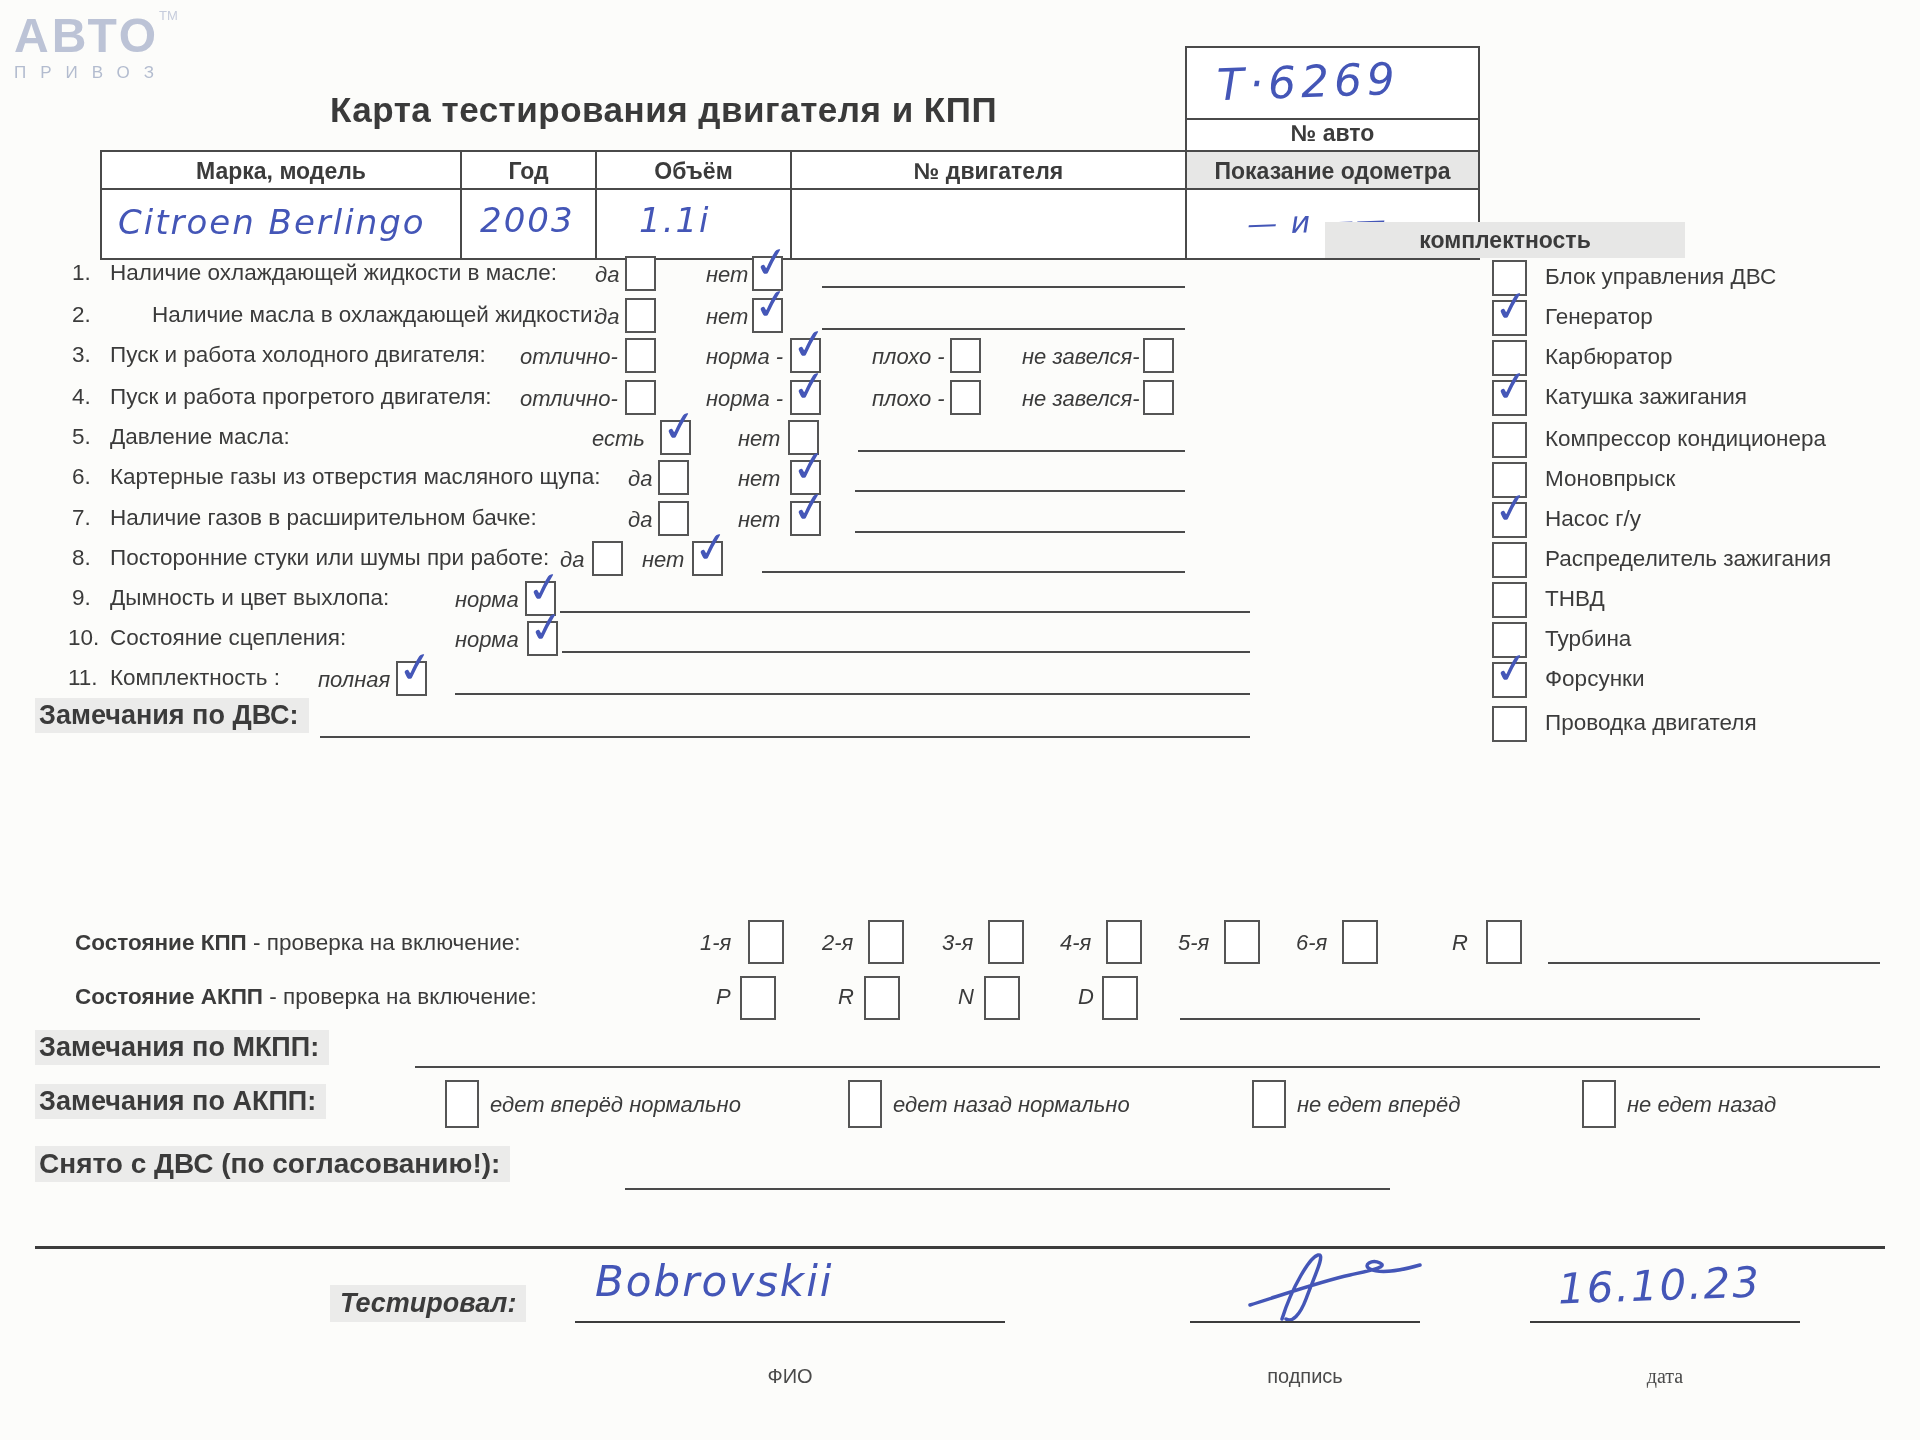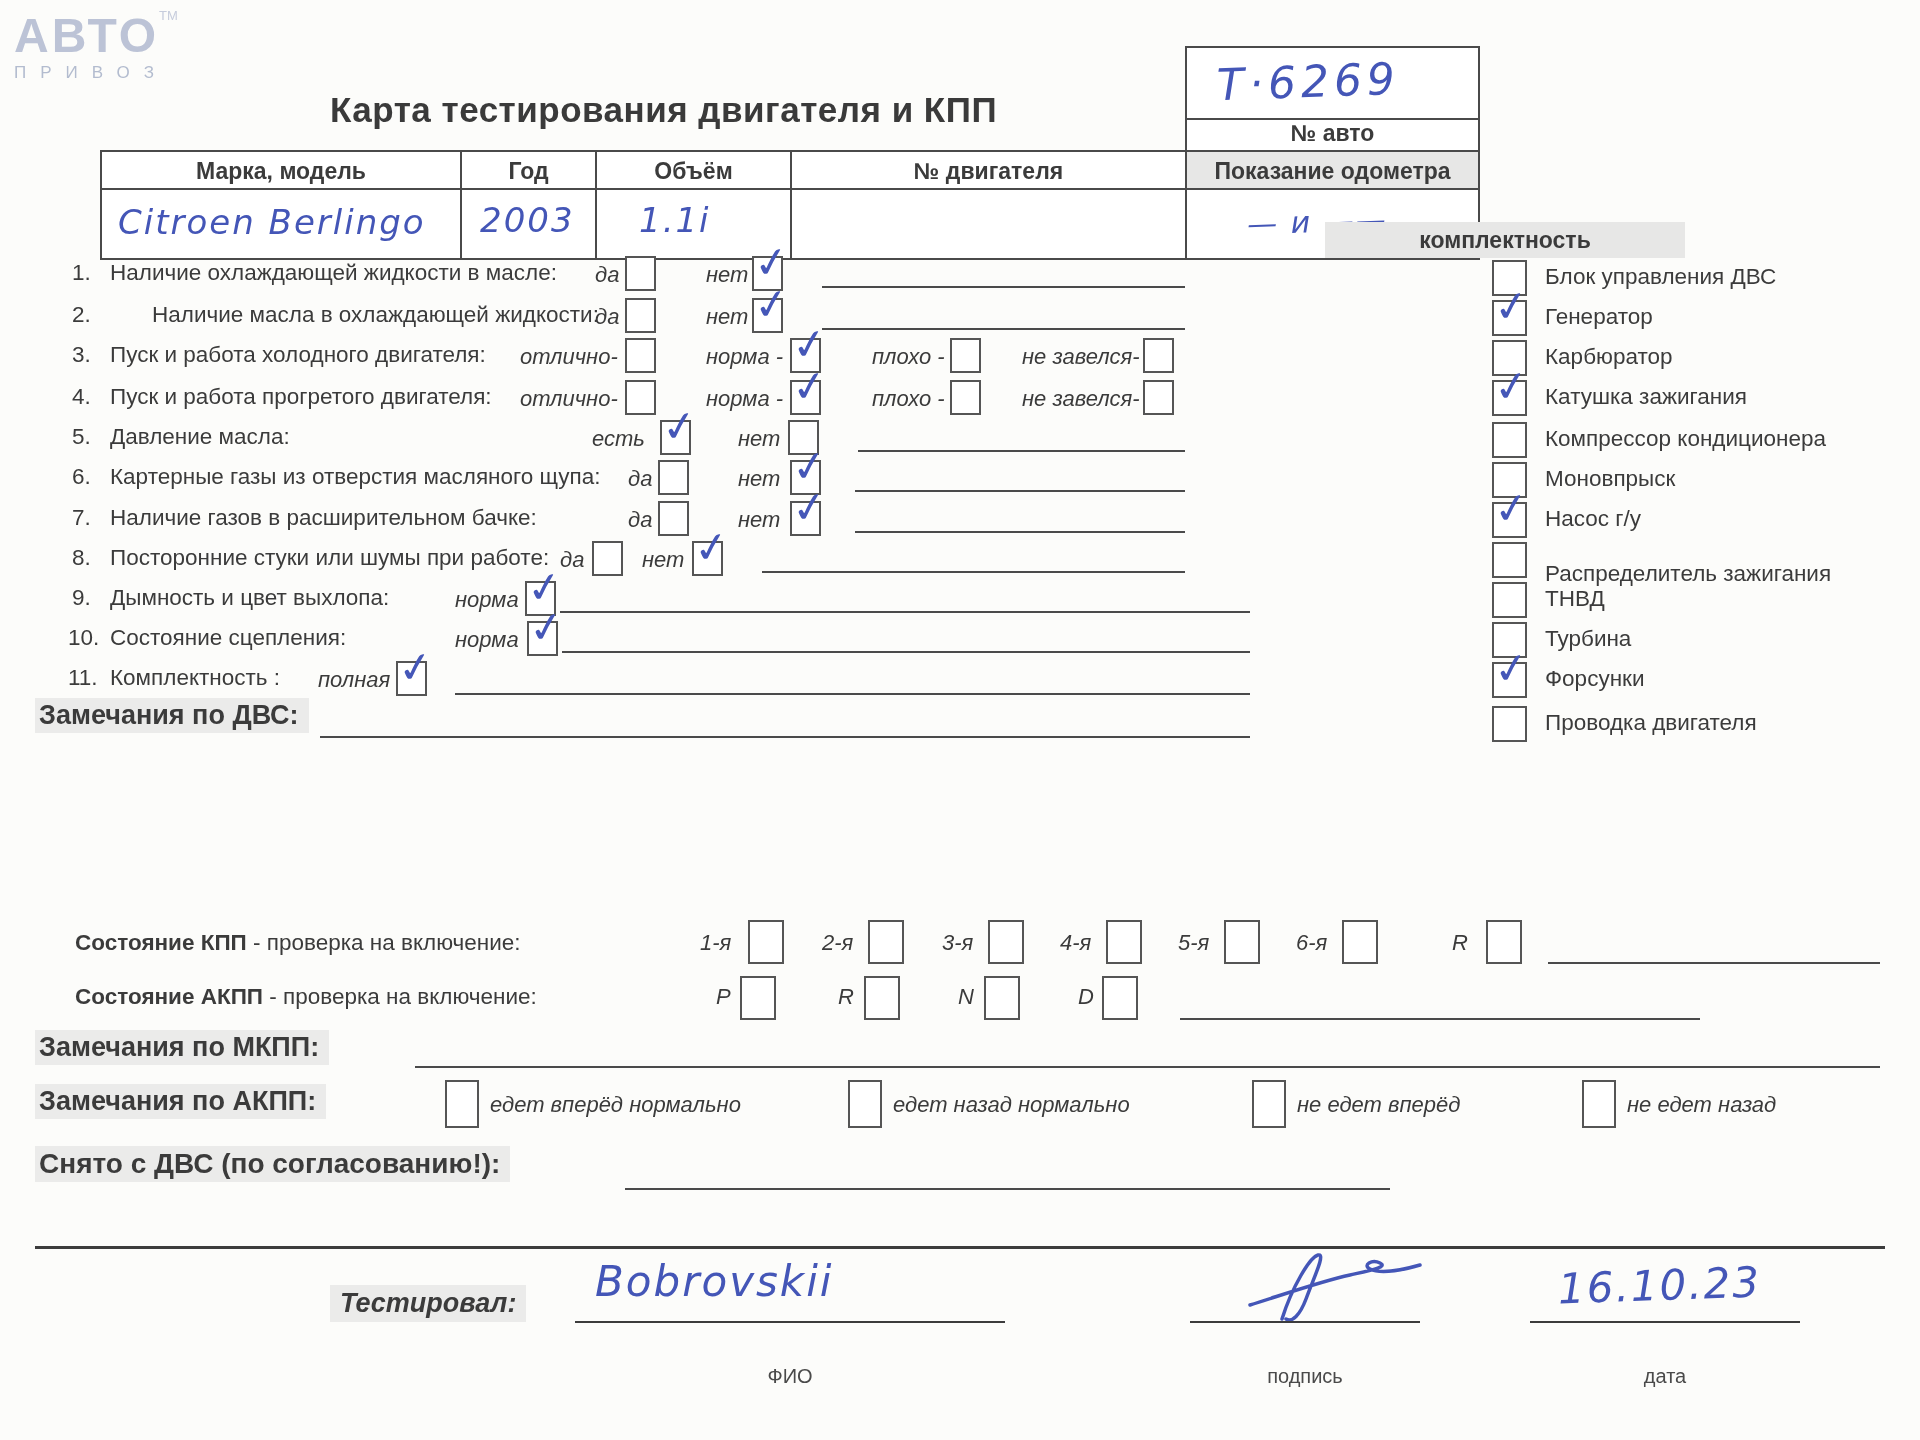"Распределитель зажигания" span.lbl { margin-top: 15px -> none }
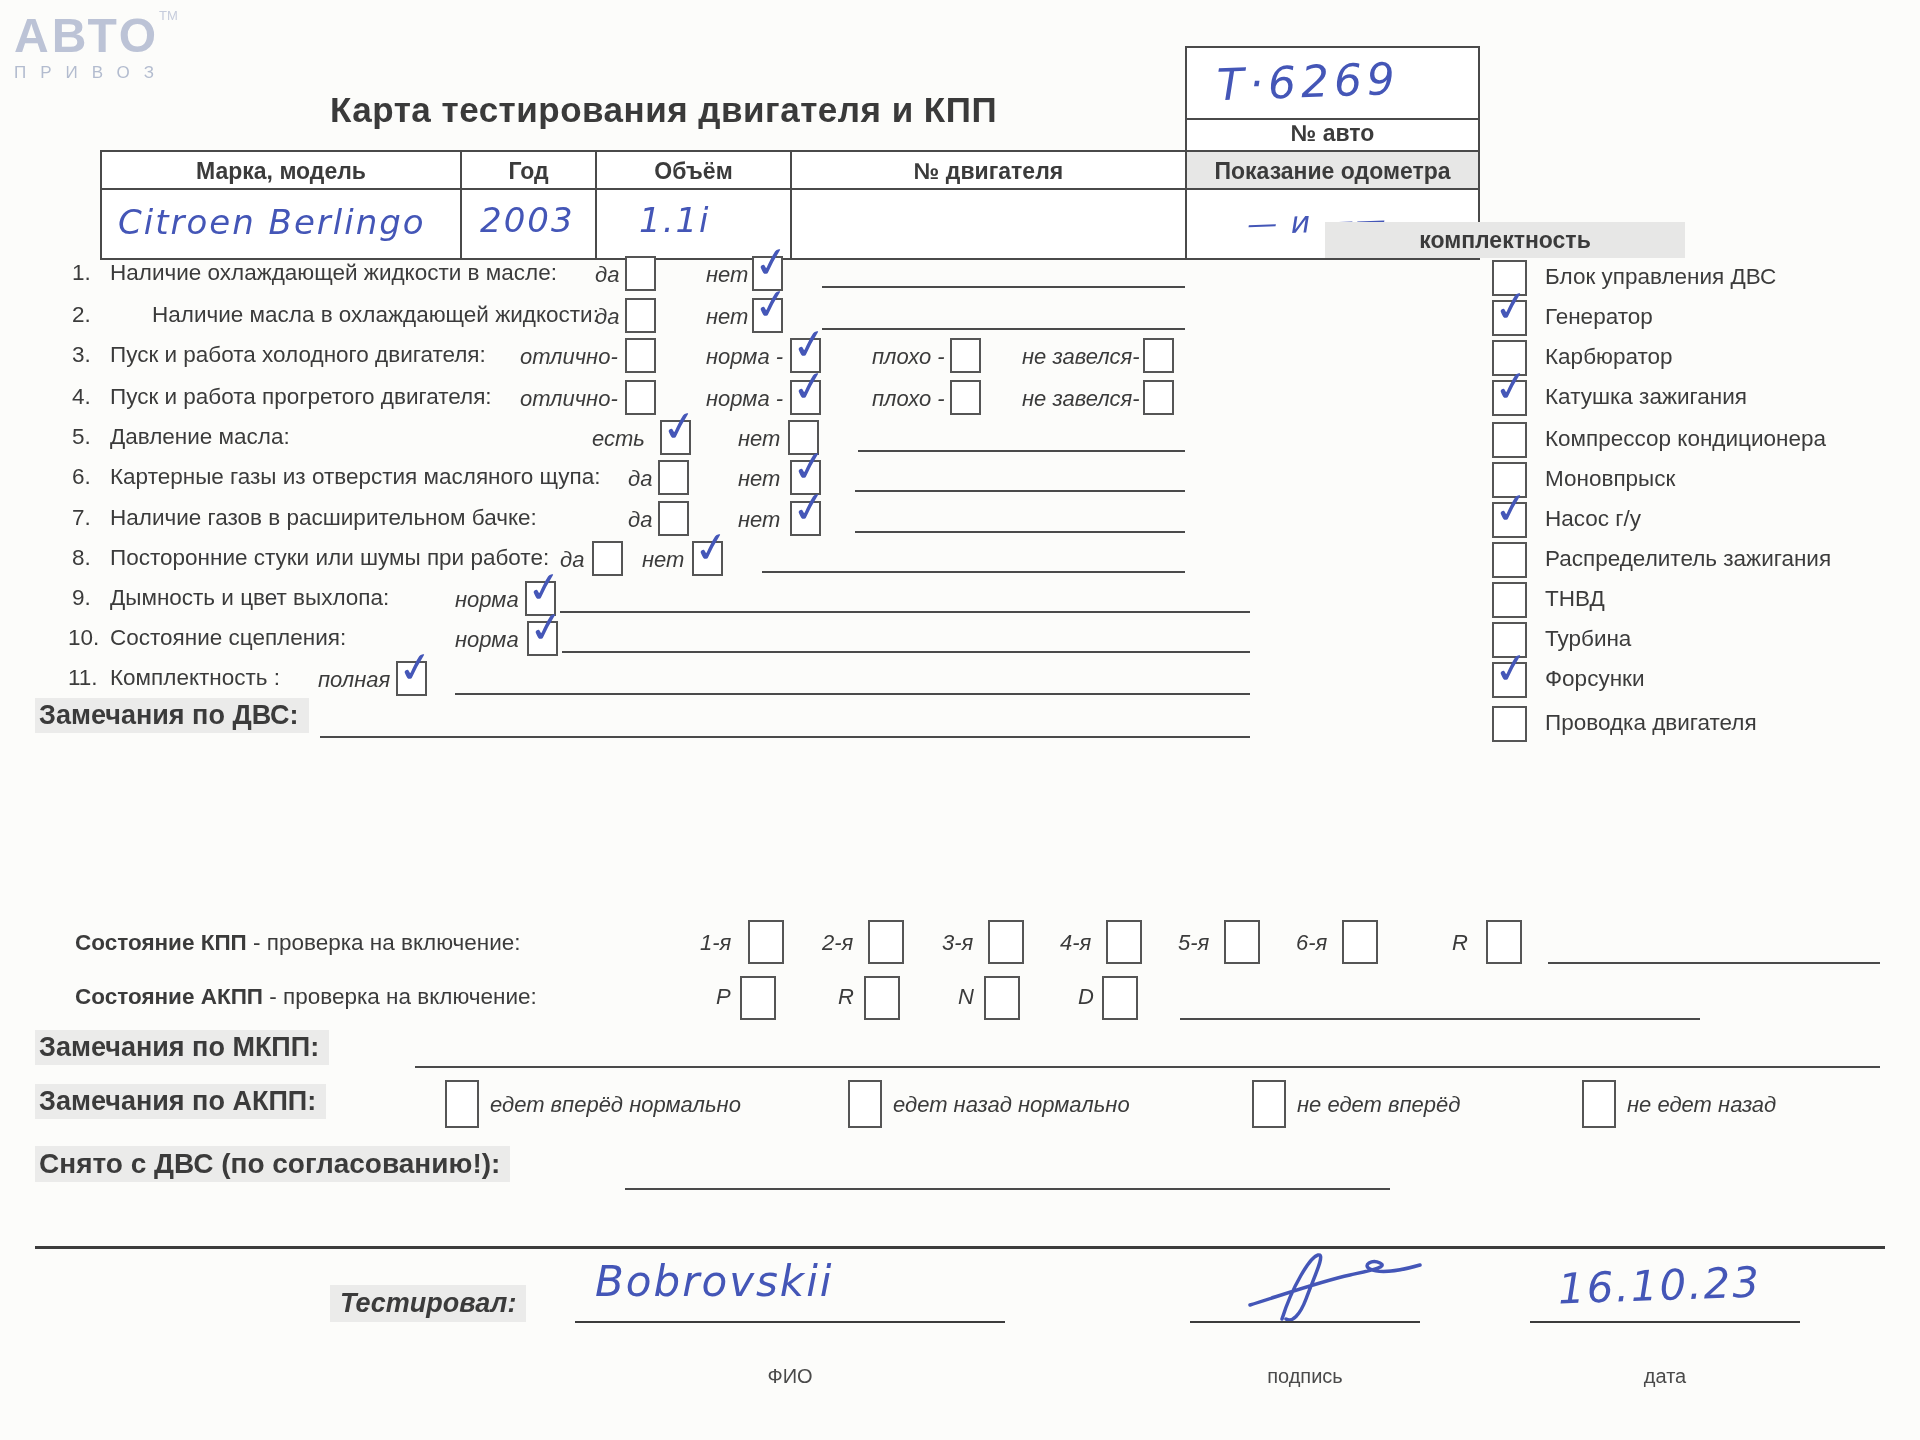"дата" div.small-cap { font-family: none -> Liberation Serif, serif }
